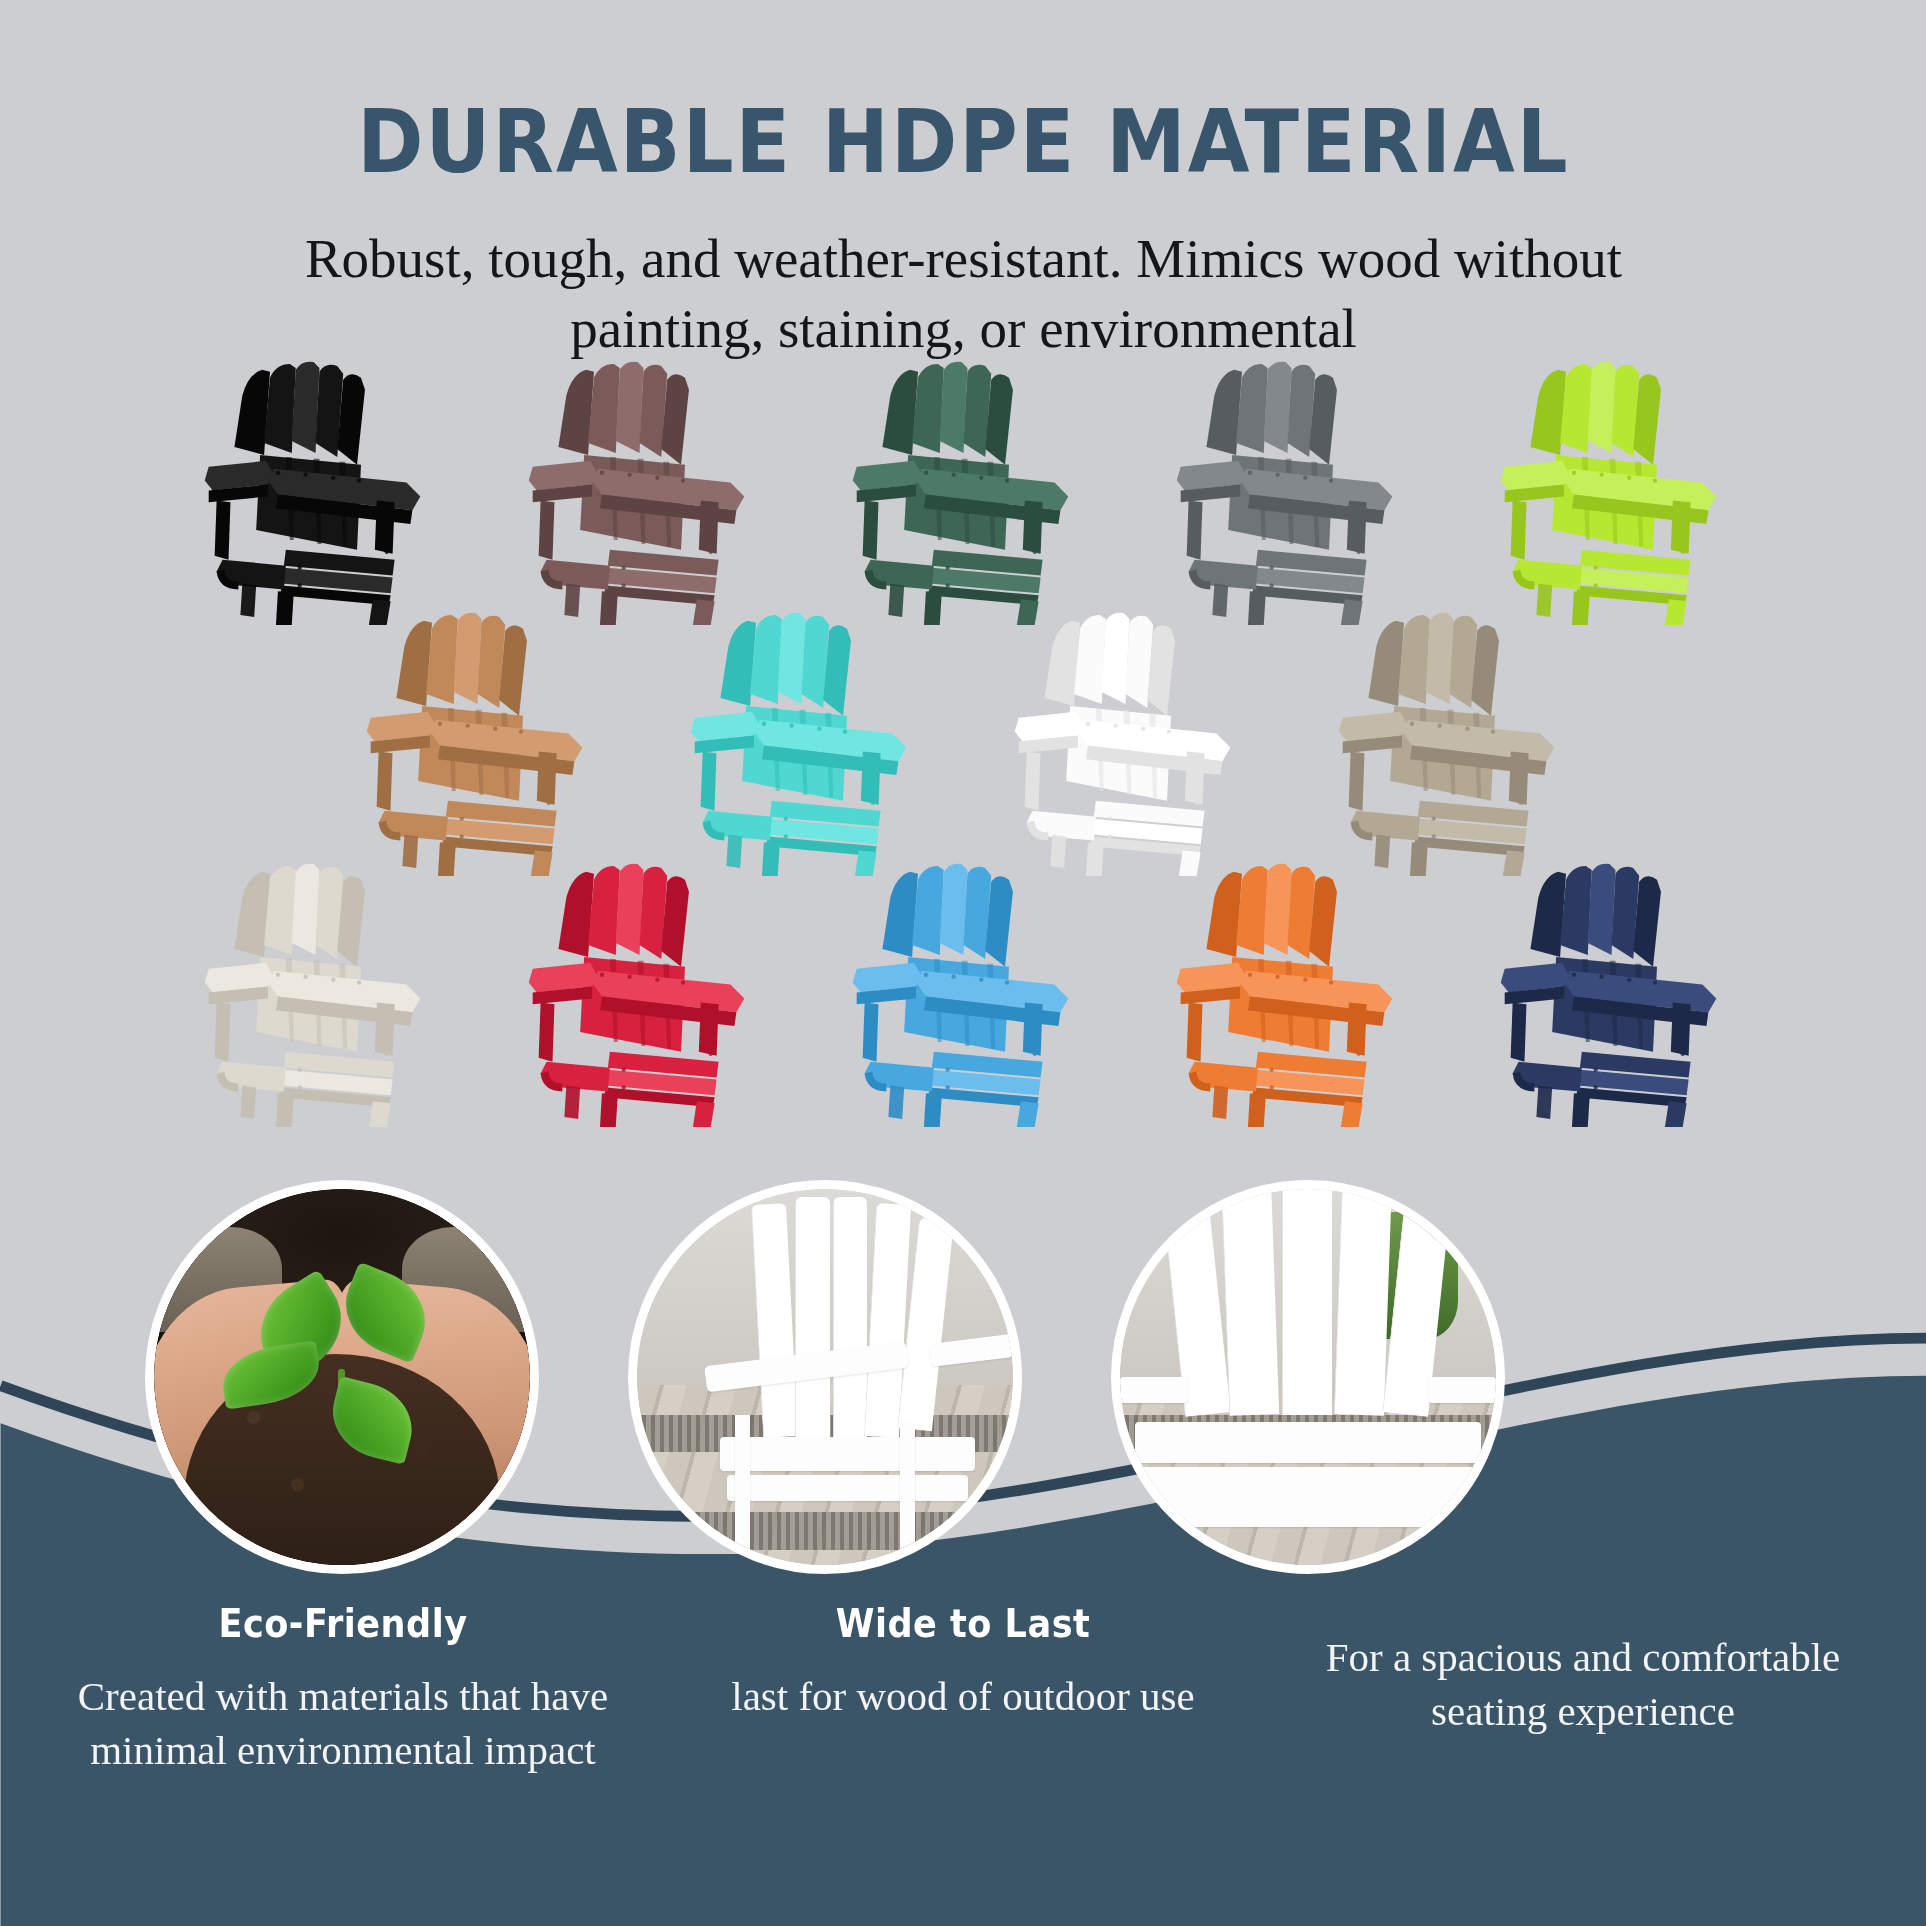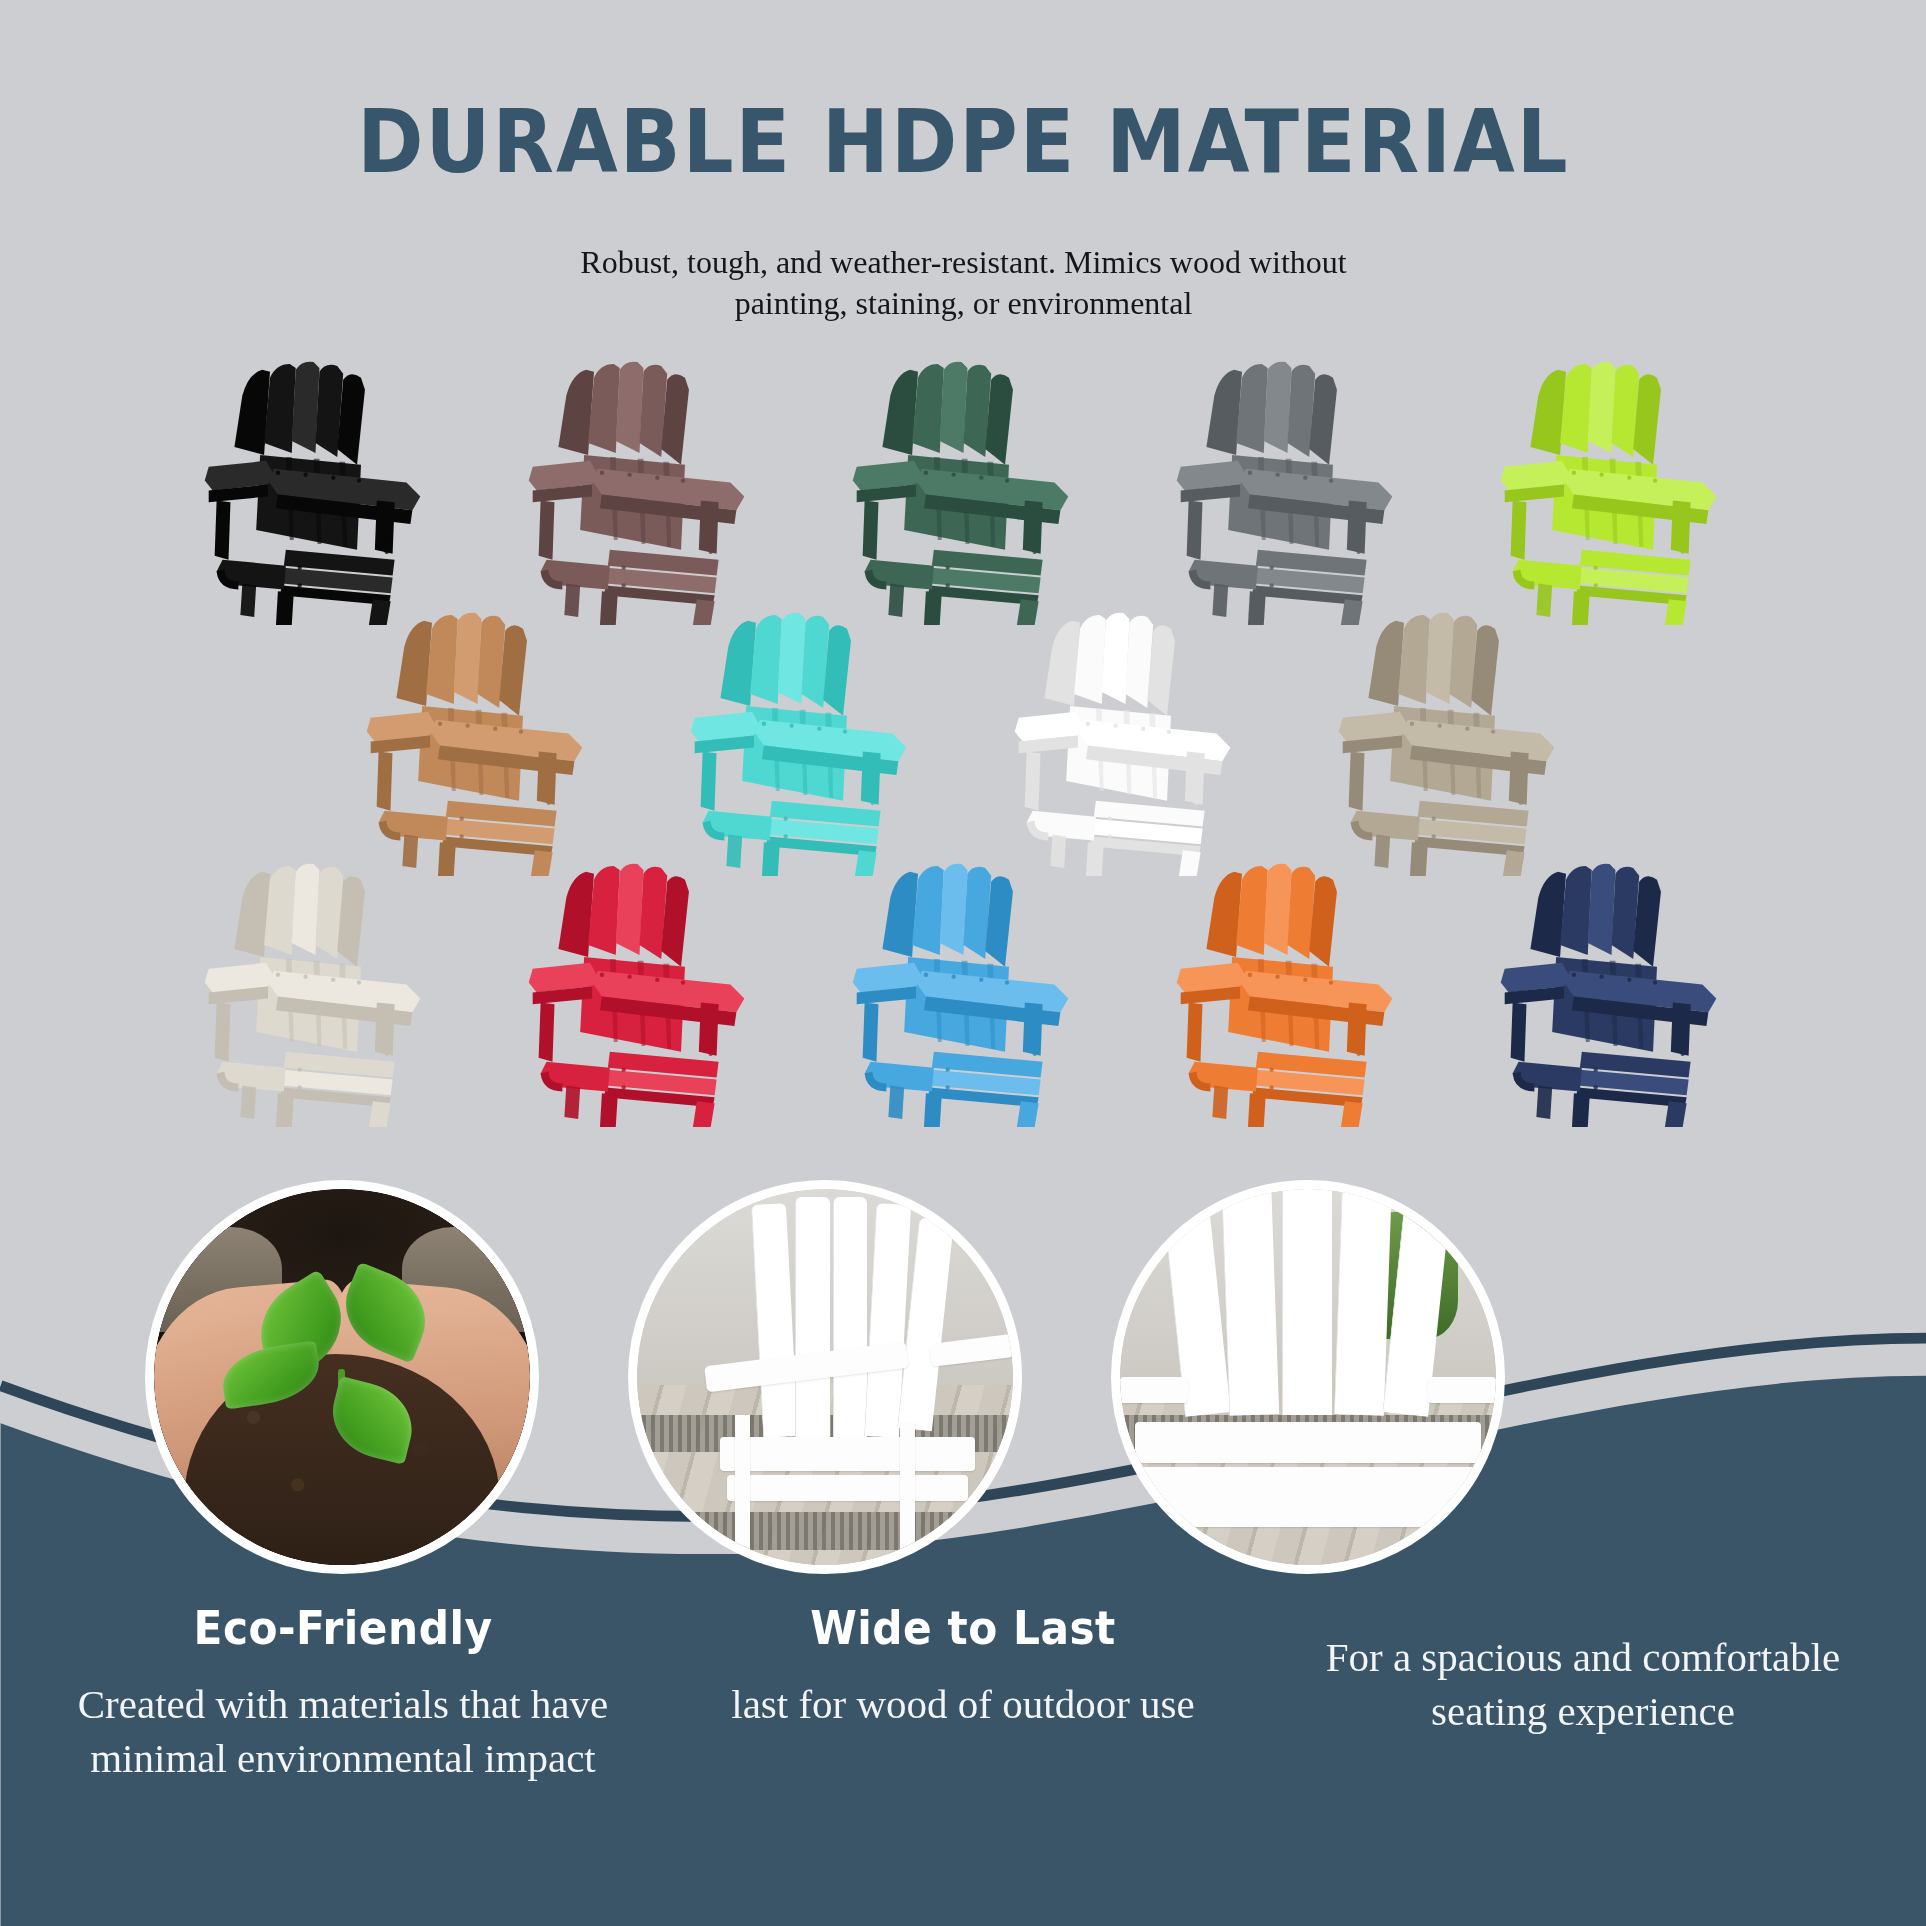"Robust, tough, and weather-resistant." .subtitle { font-size: 32px -> 55px; margin-top: 56px -> 38px }
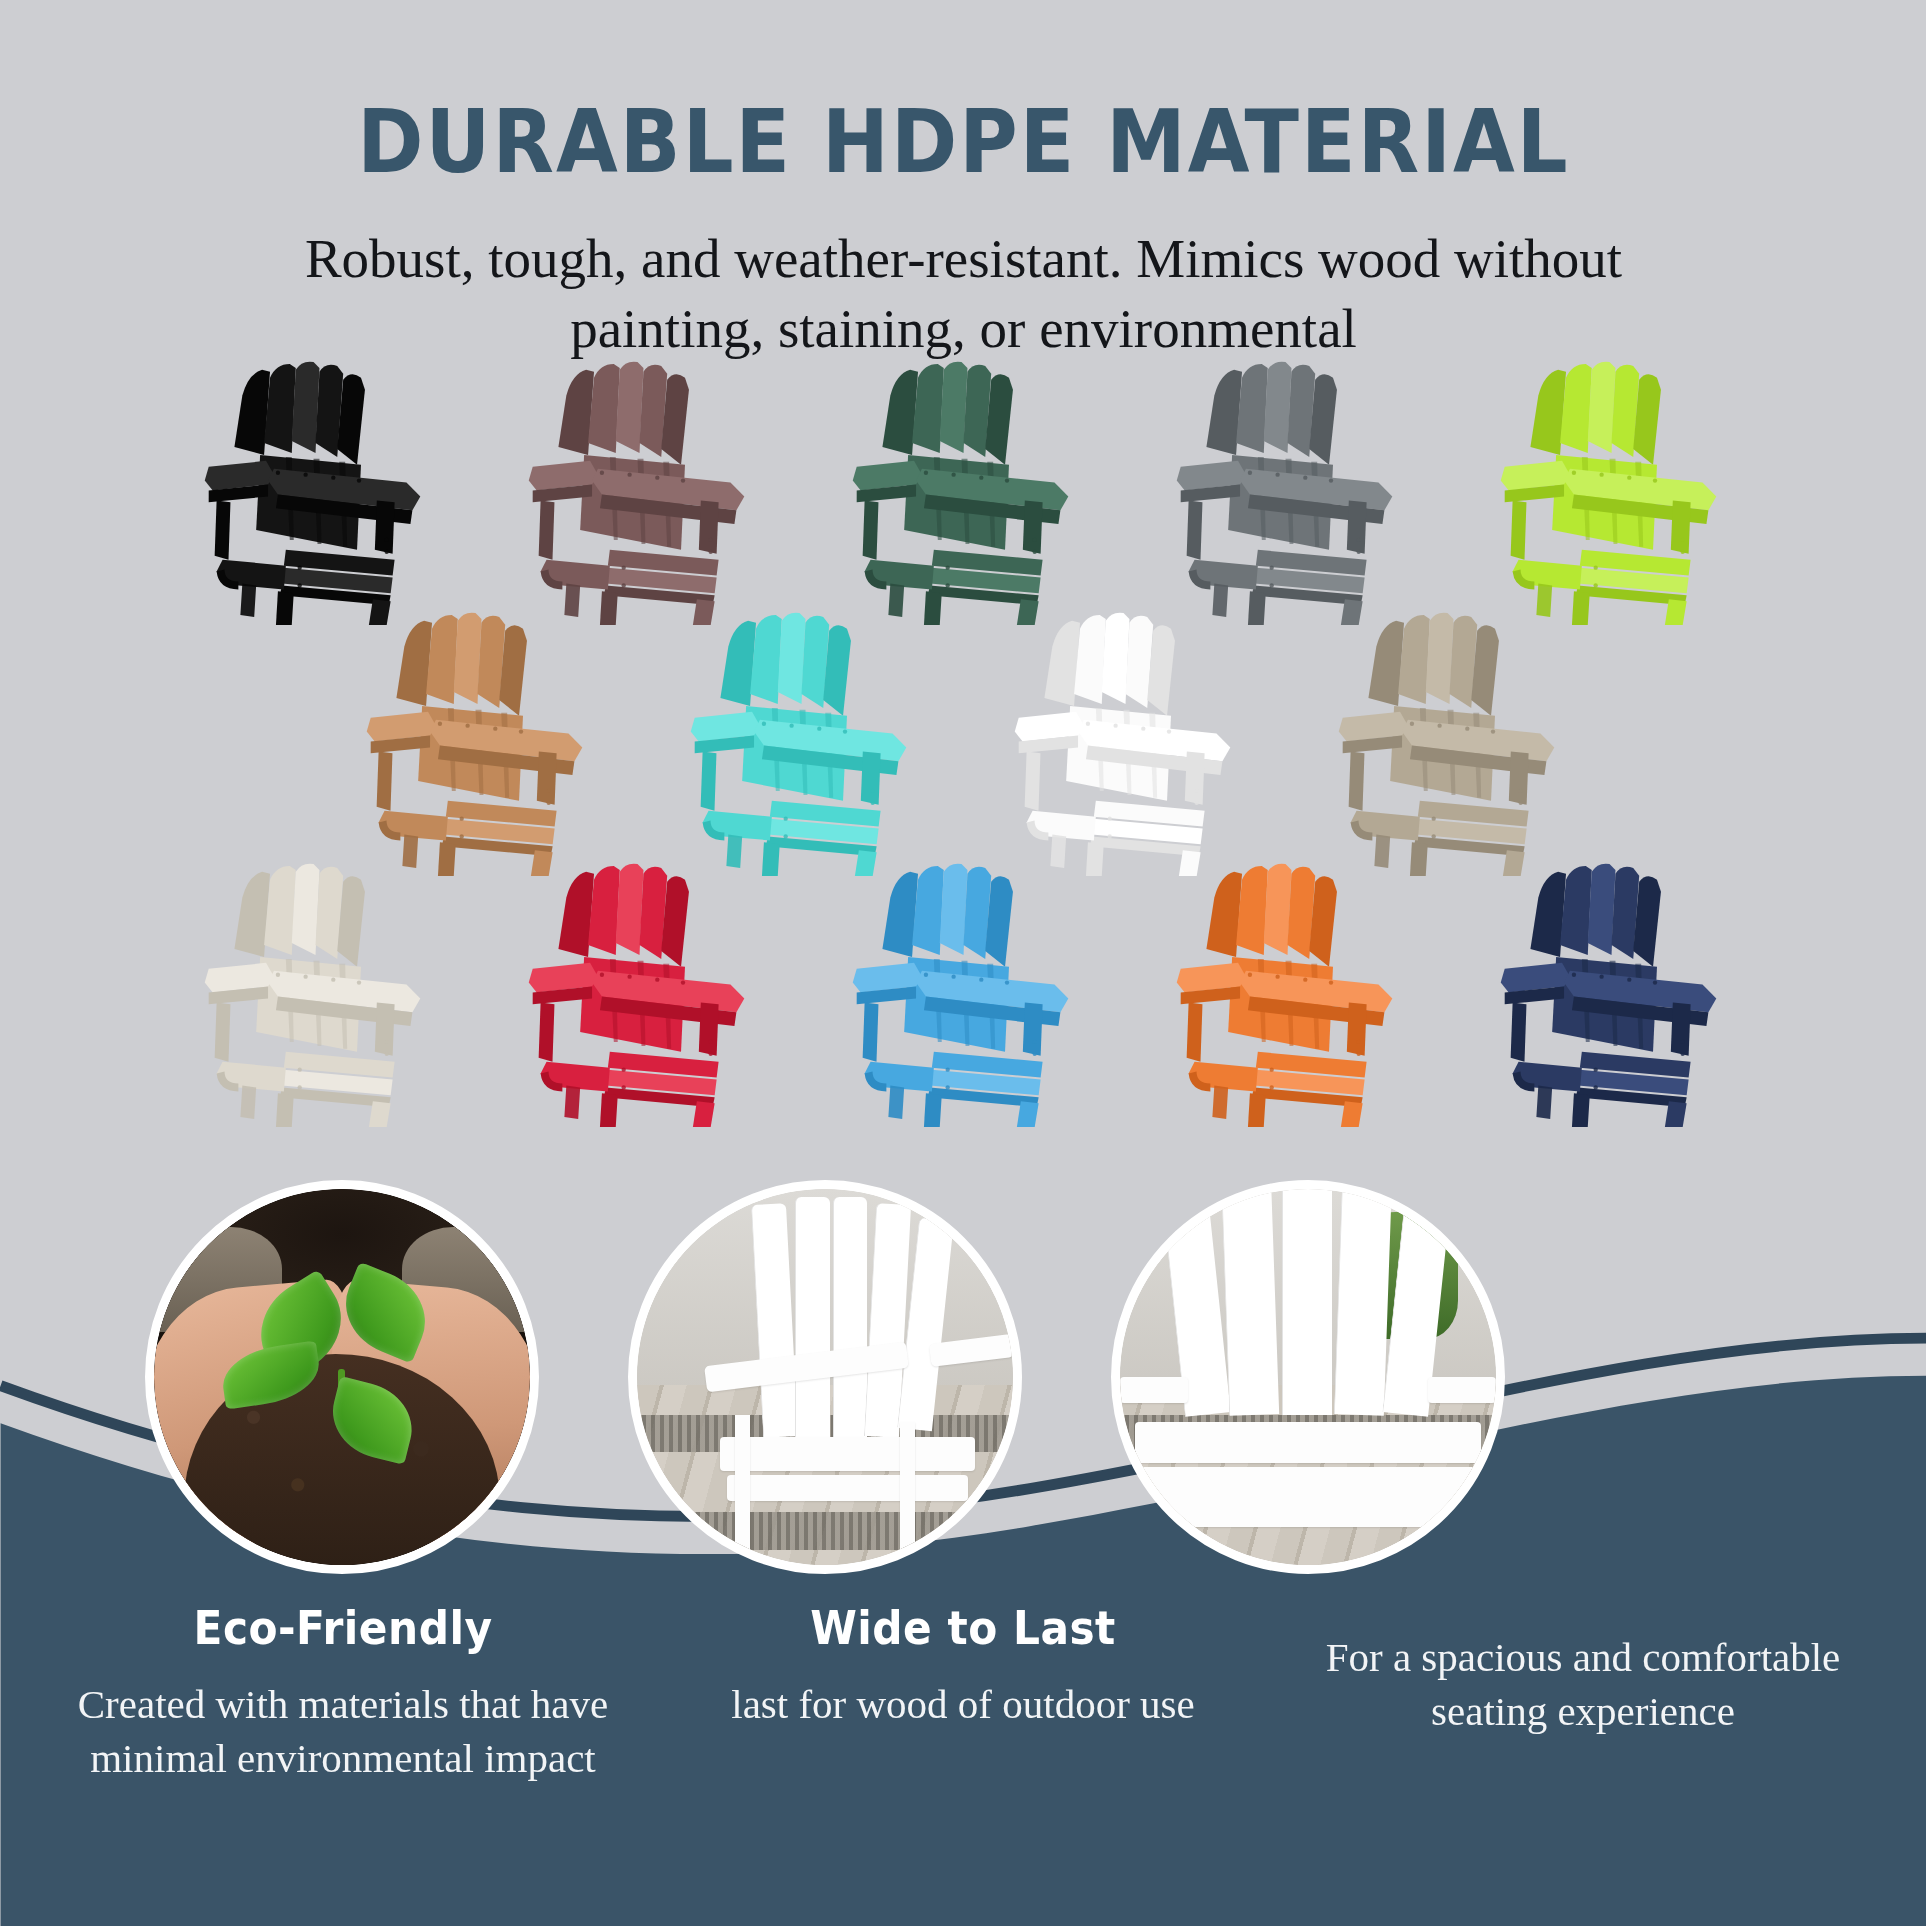"Eco-Friendly" .feat-title { font-size: 47px -> 39px }
